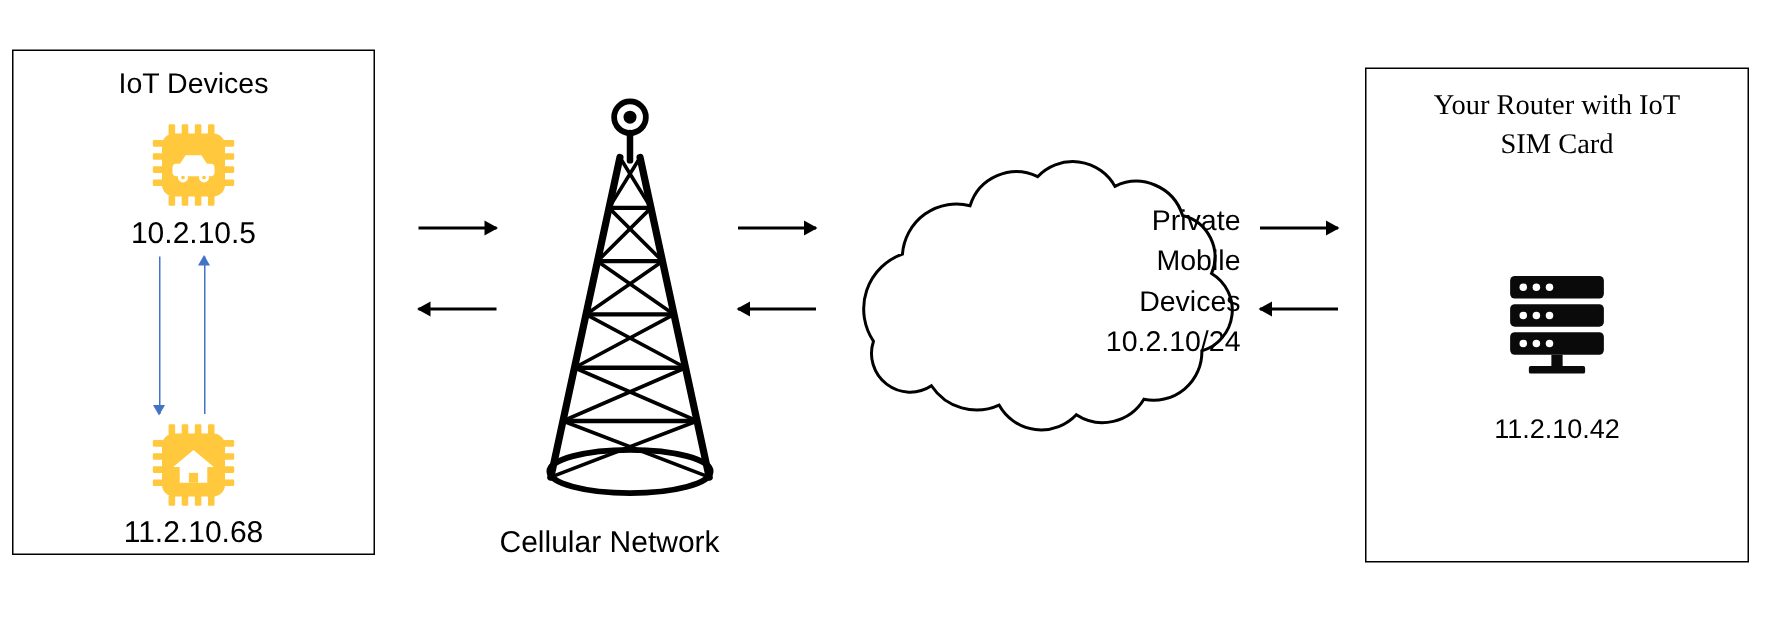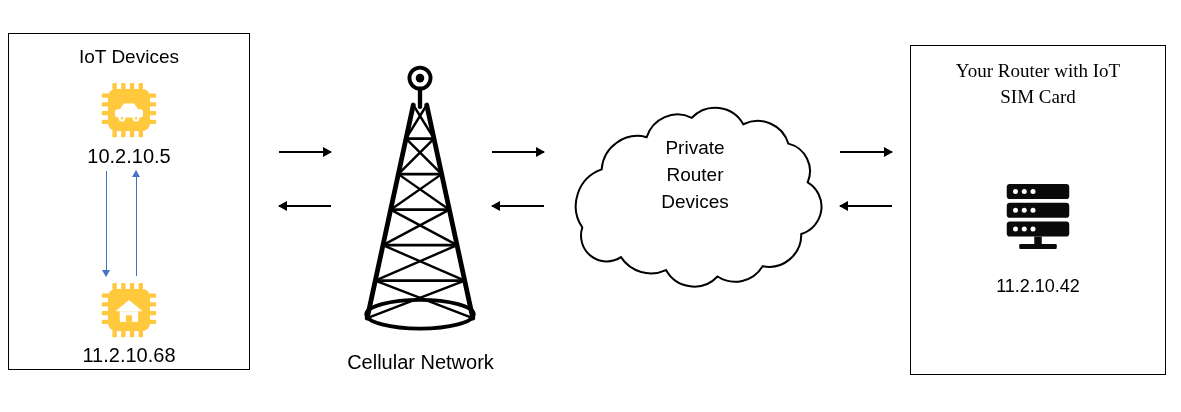"Private" .cloud-text { text-align: center -> right }
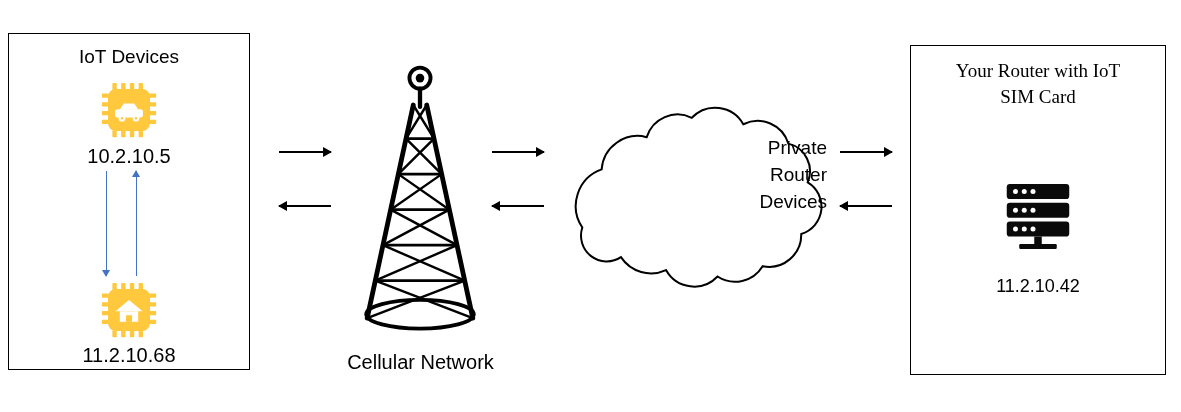"Router" div { text: Router -> Mobile }
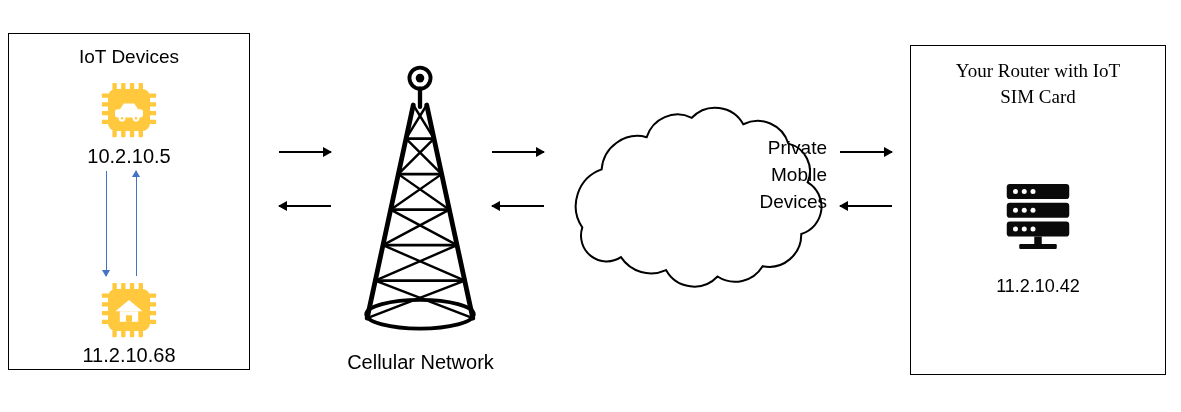"10.2.10/24" div { html: none -> <div>10.2.10/24</div> }
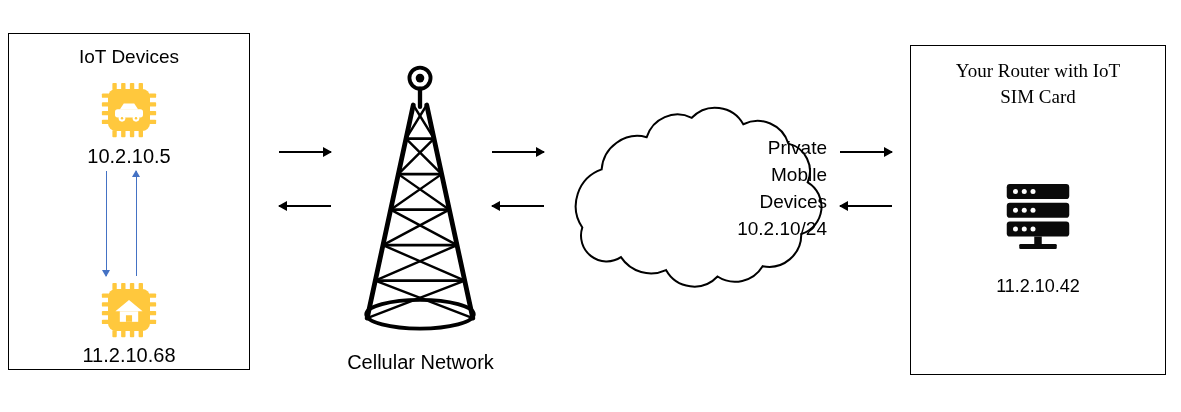"Cellular Network" .tower-label { text-align: center -> none }
